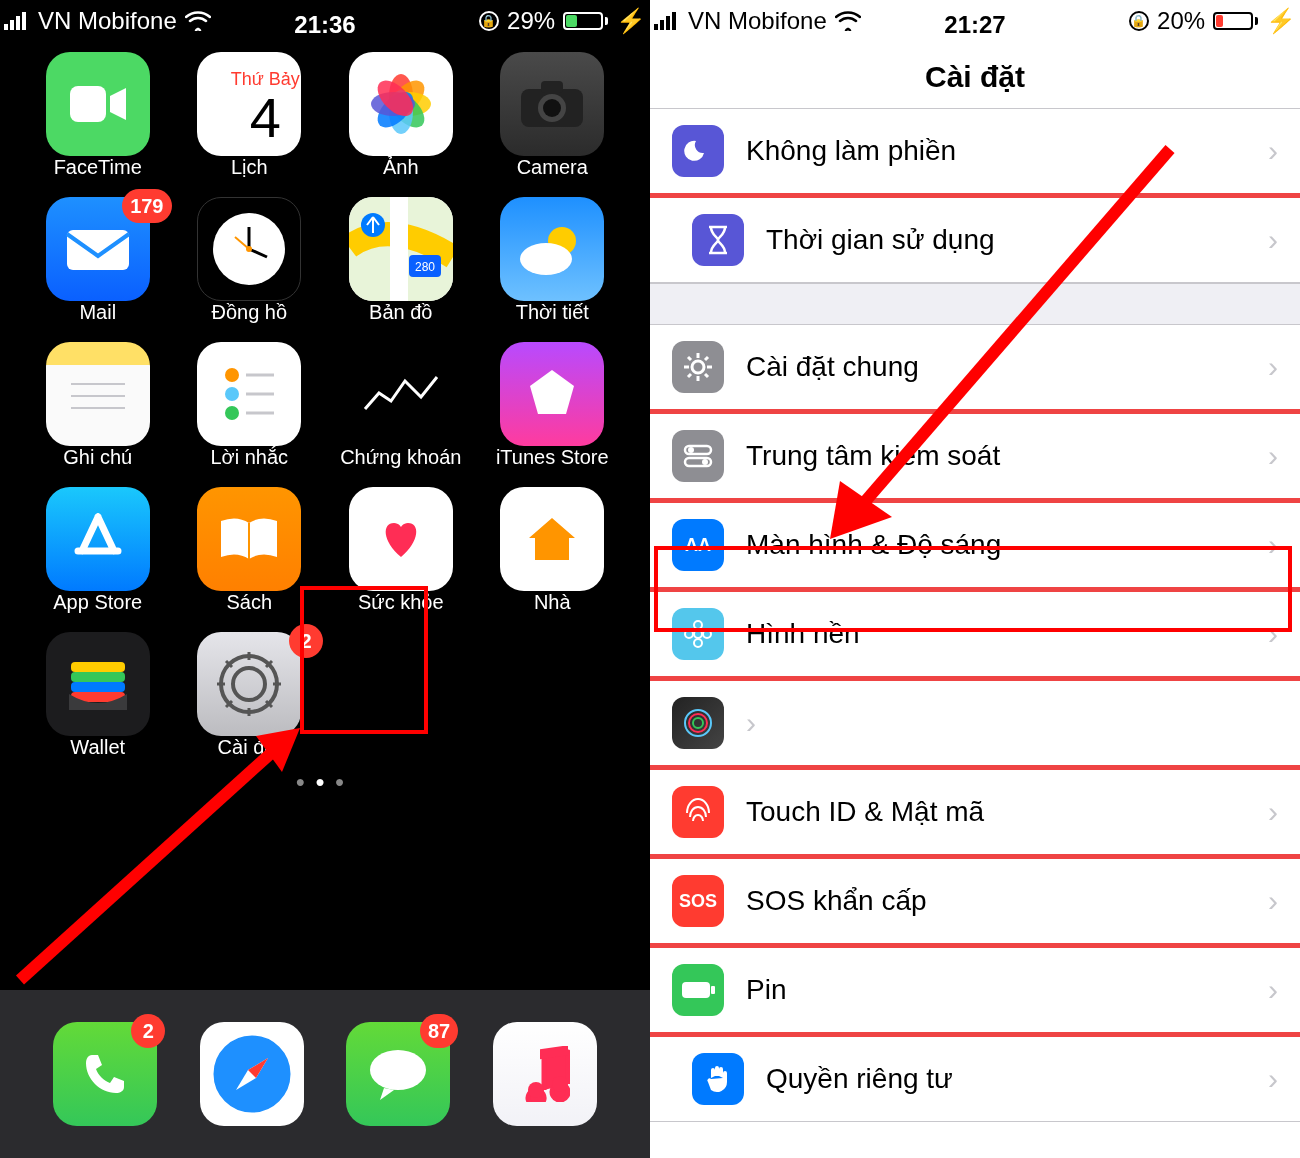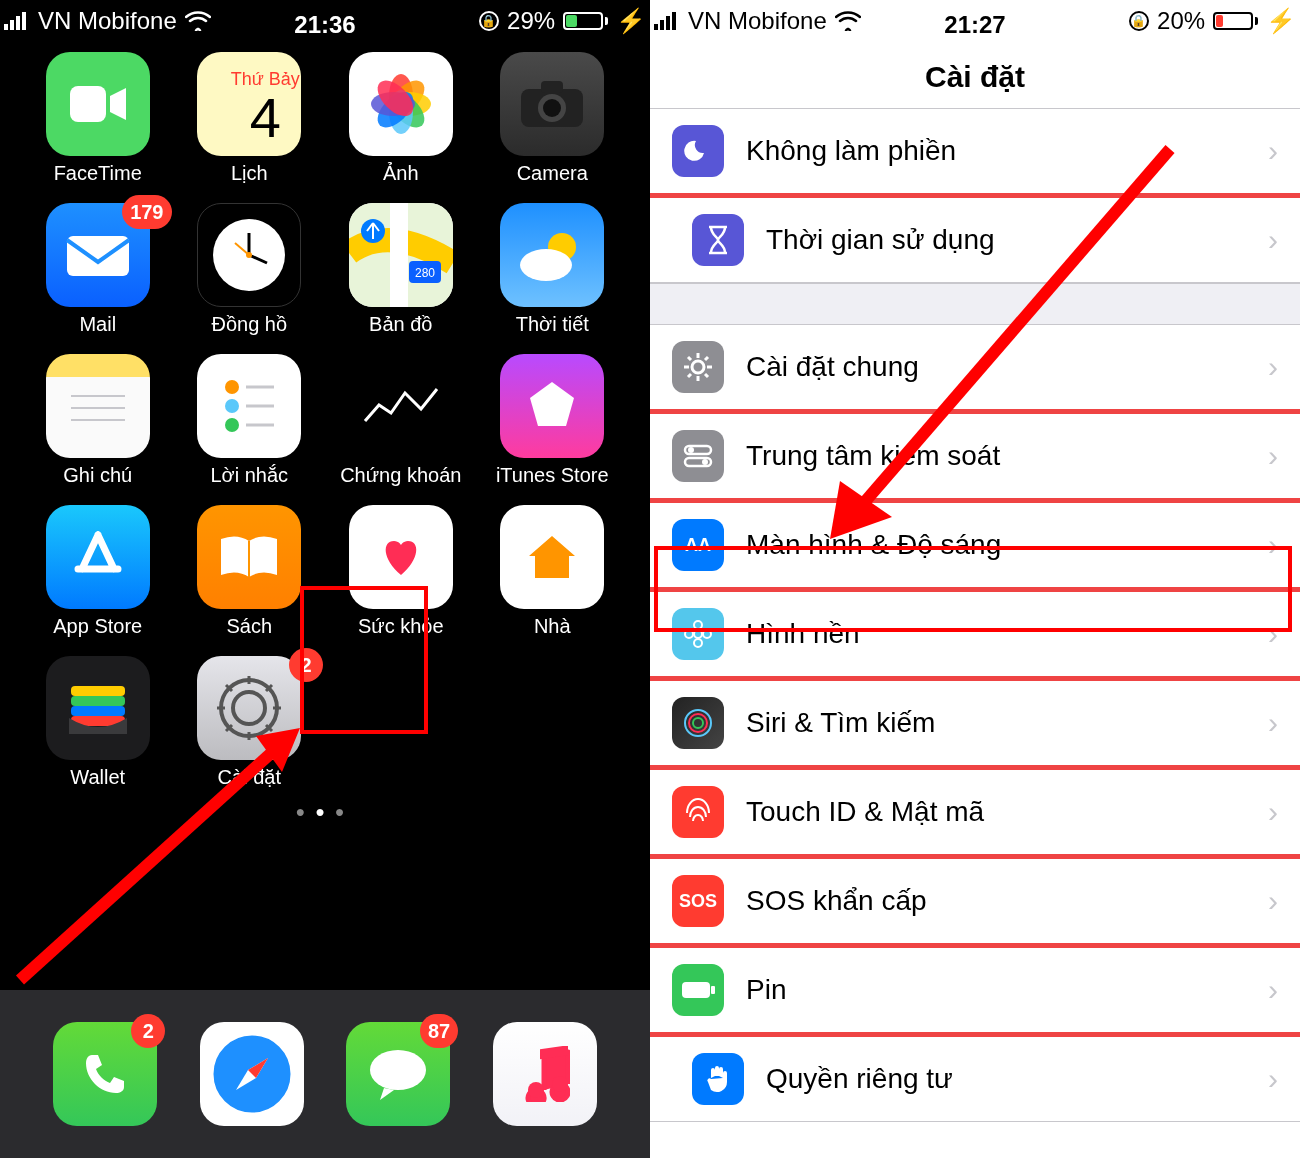"Thứ Bảy" .ic-calendar { background: #fef9c3 -> #ffffff }
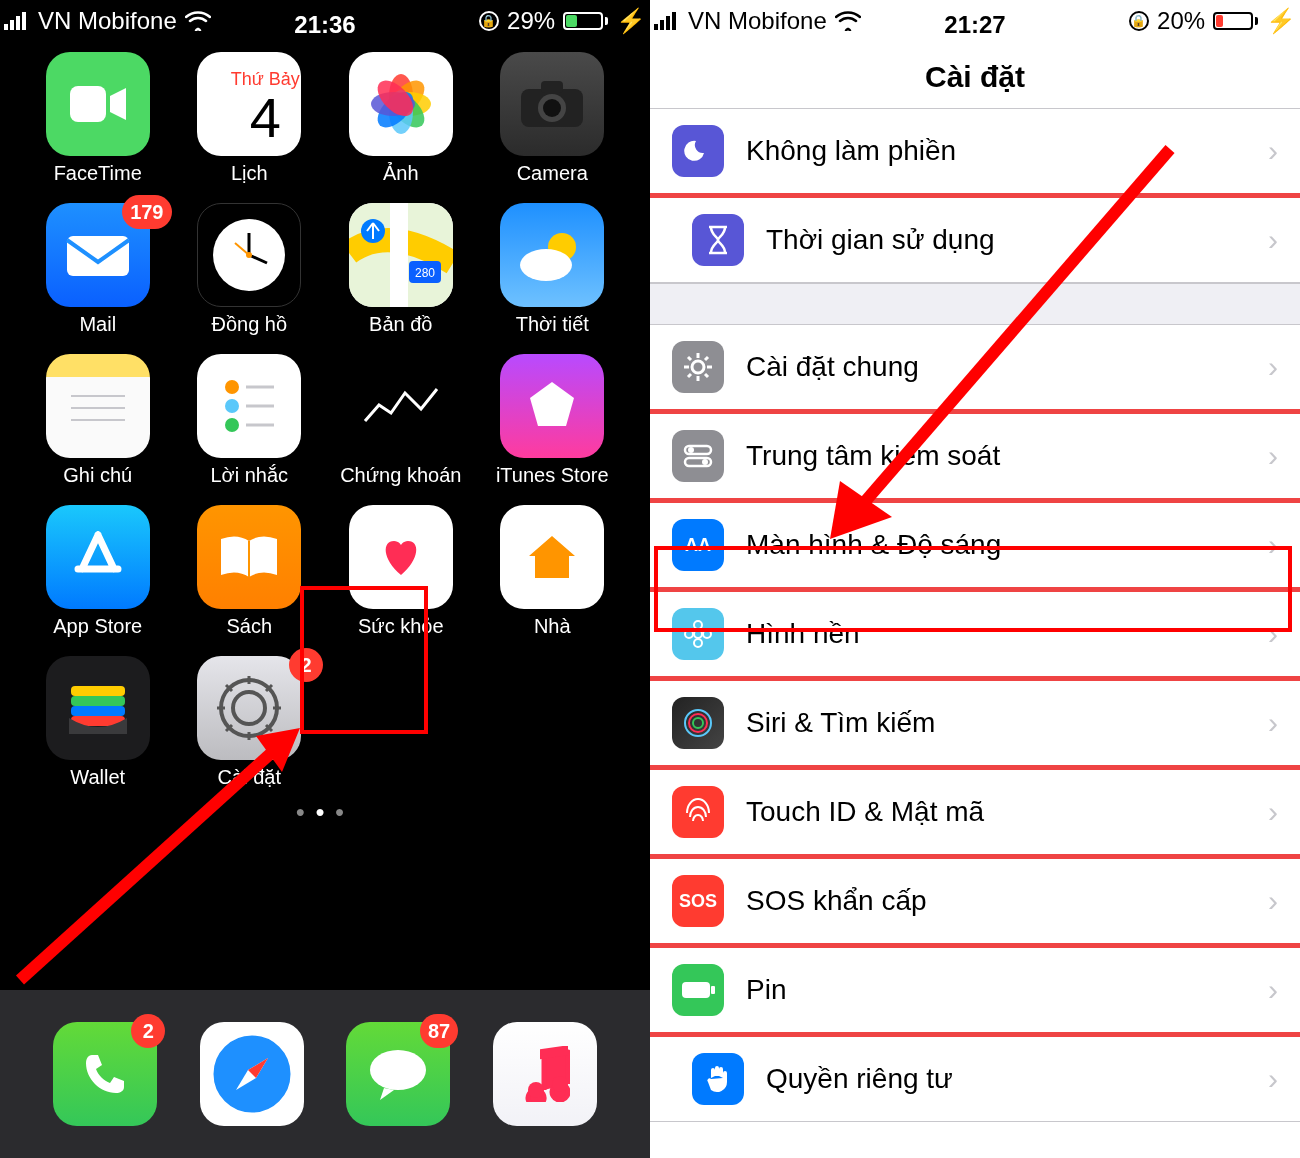"FaceTime" .app-label { margin-top: 6px -> none }
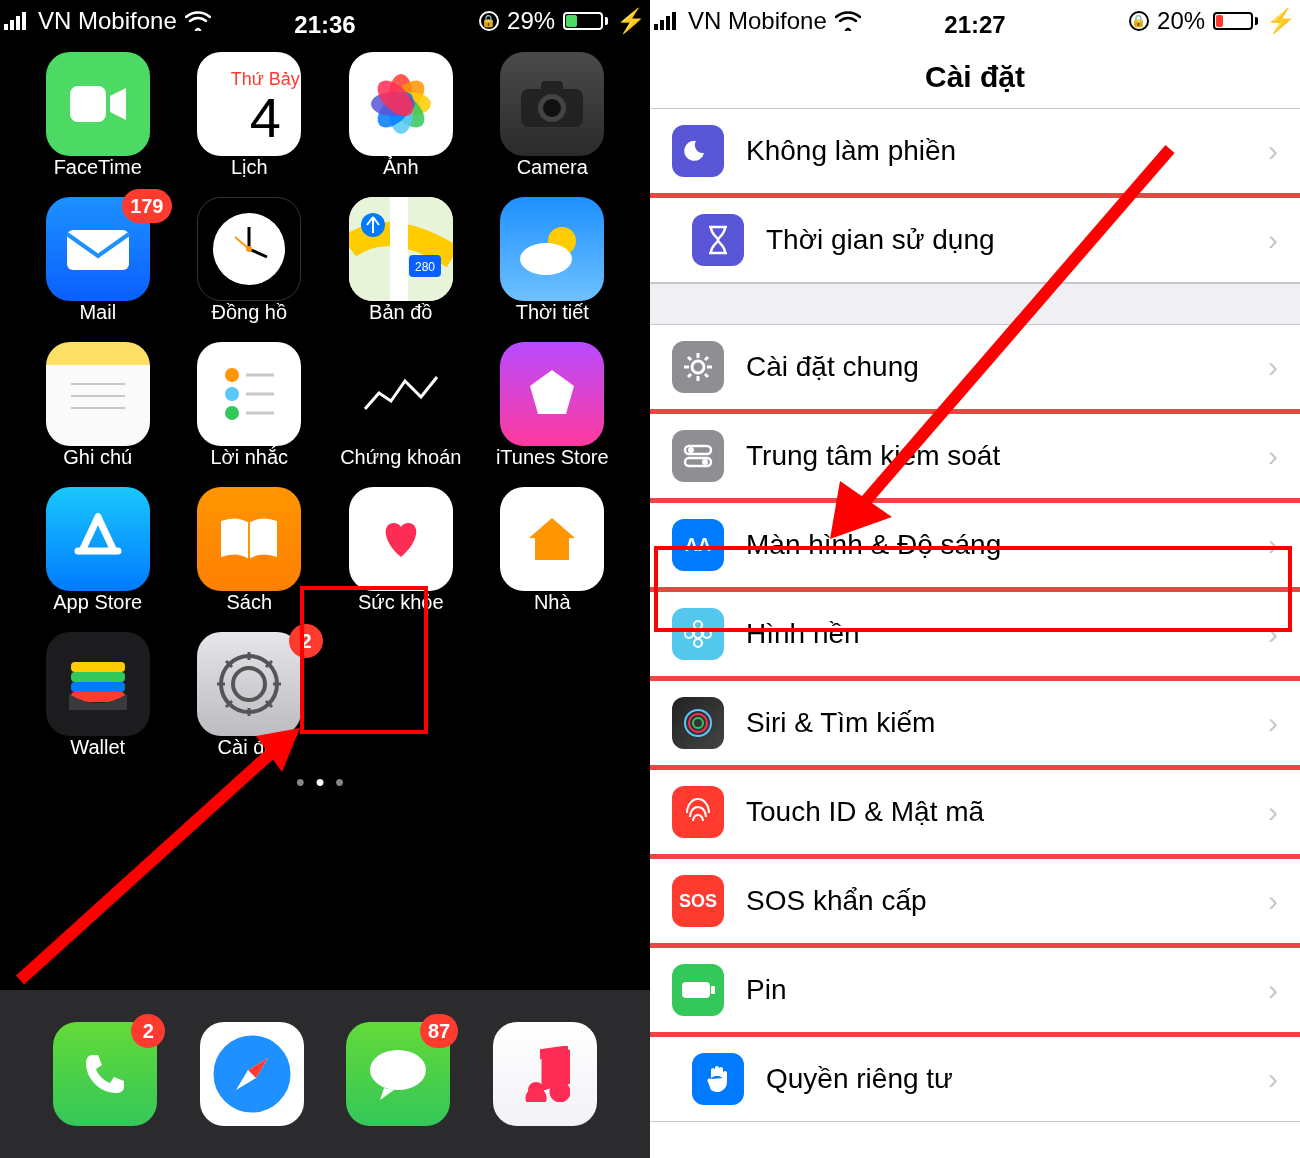"Siri & Tìm kiếm" div.row-label { html: <div>Siri &amp; Tìm kiếm</div> -> none }
